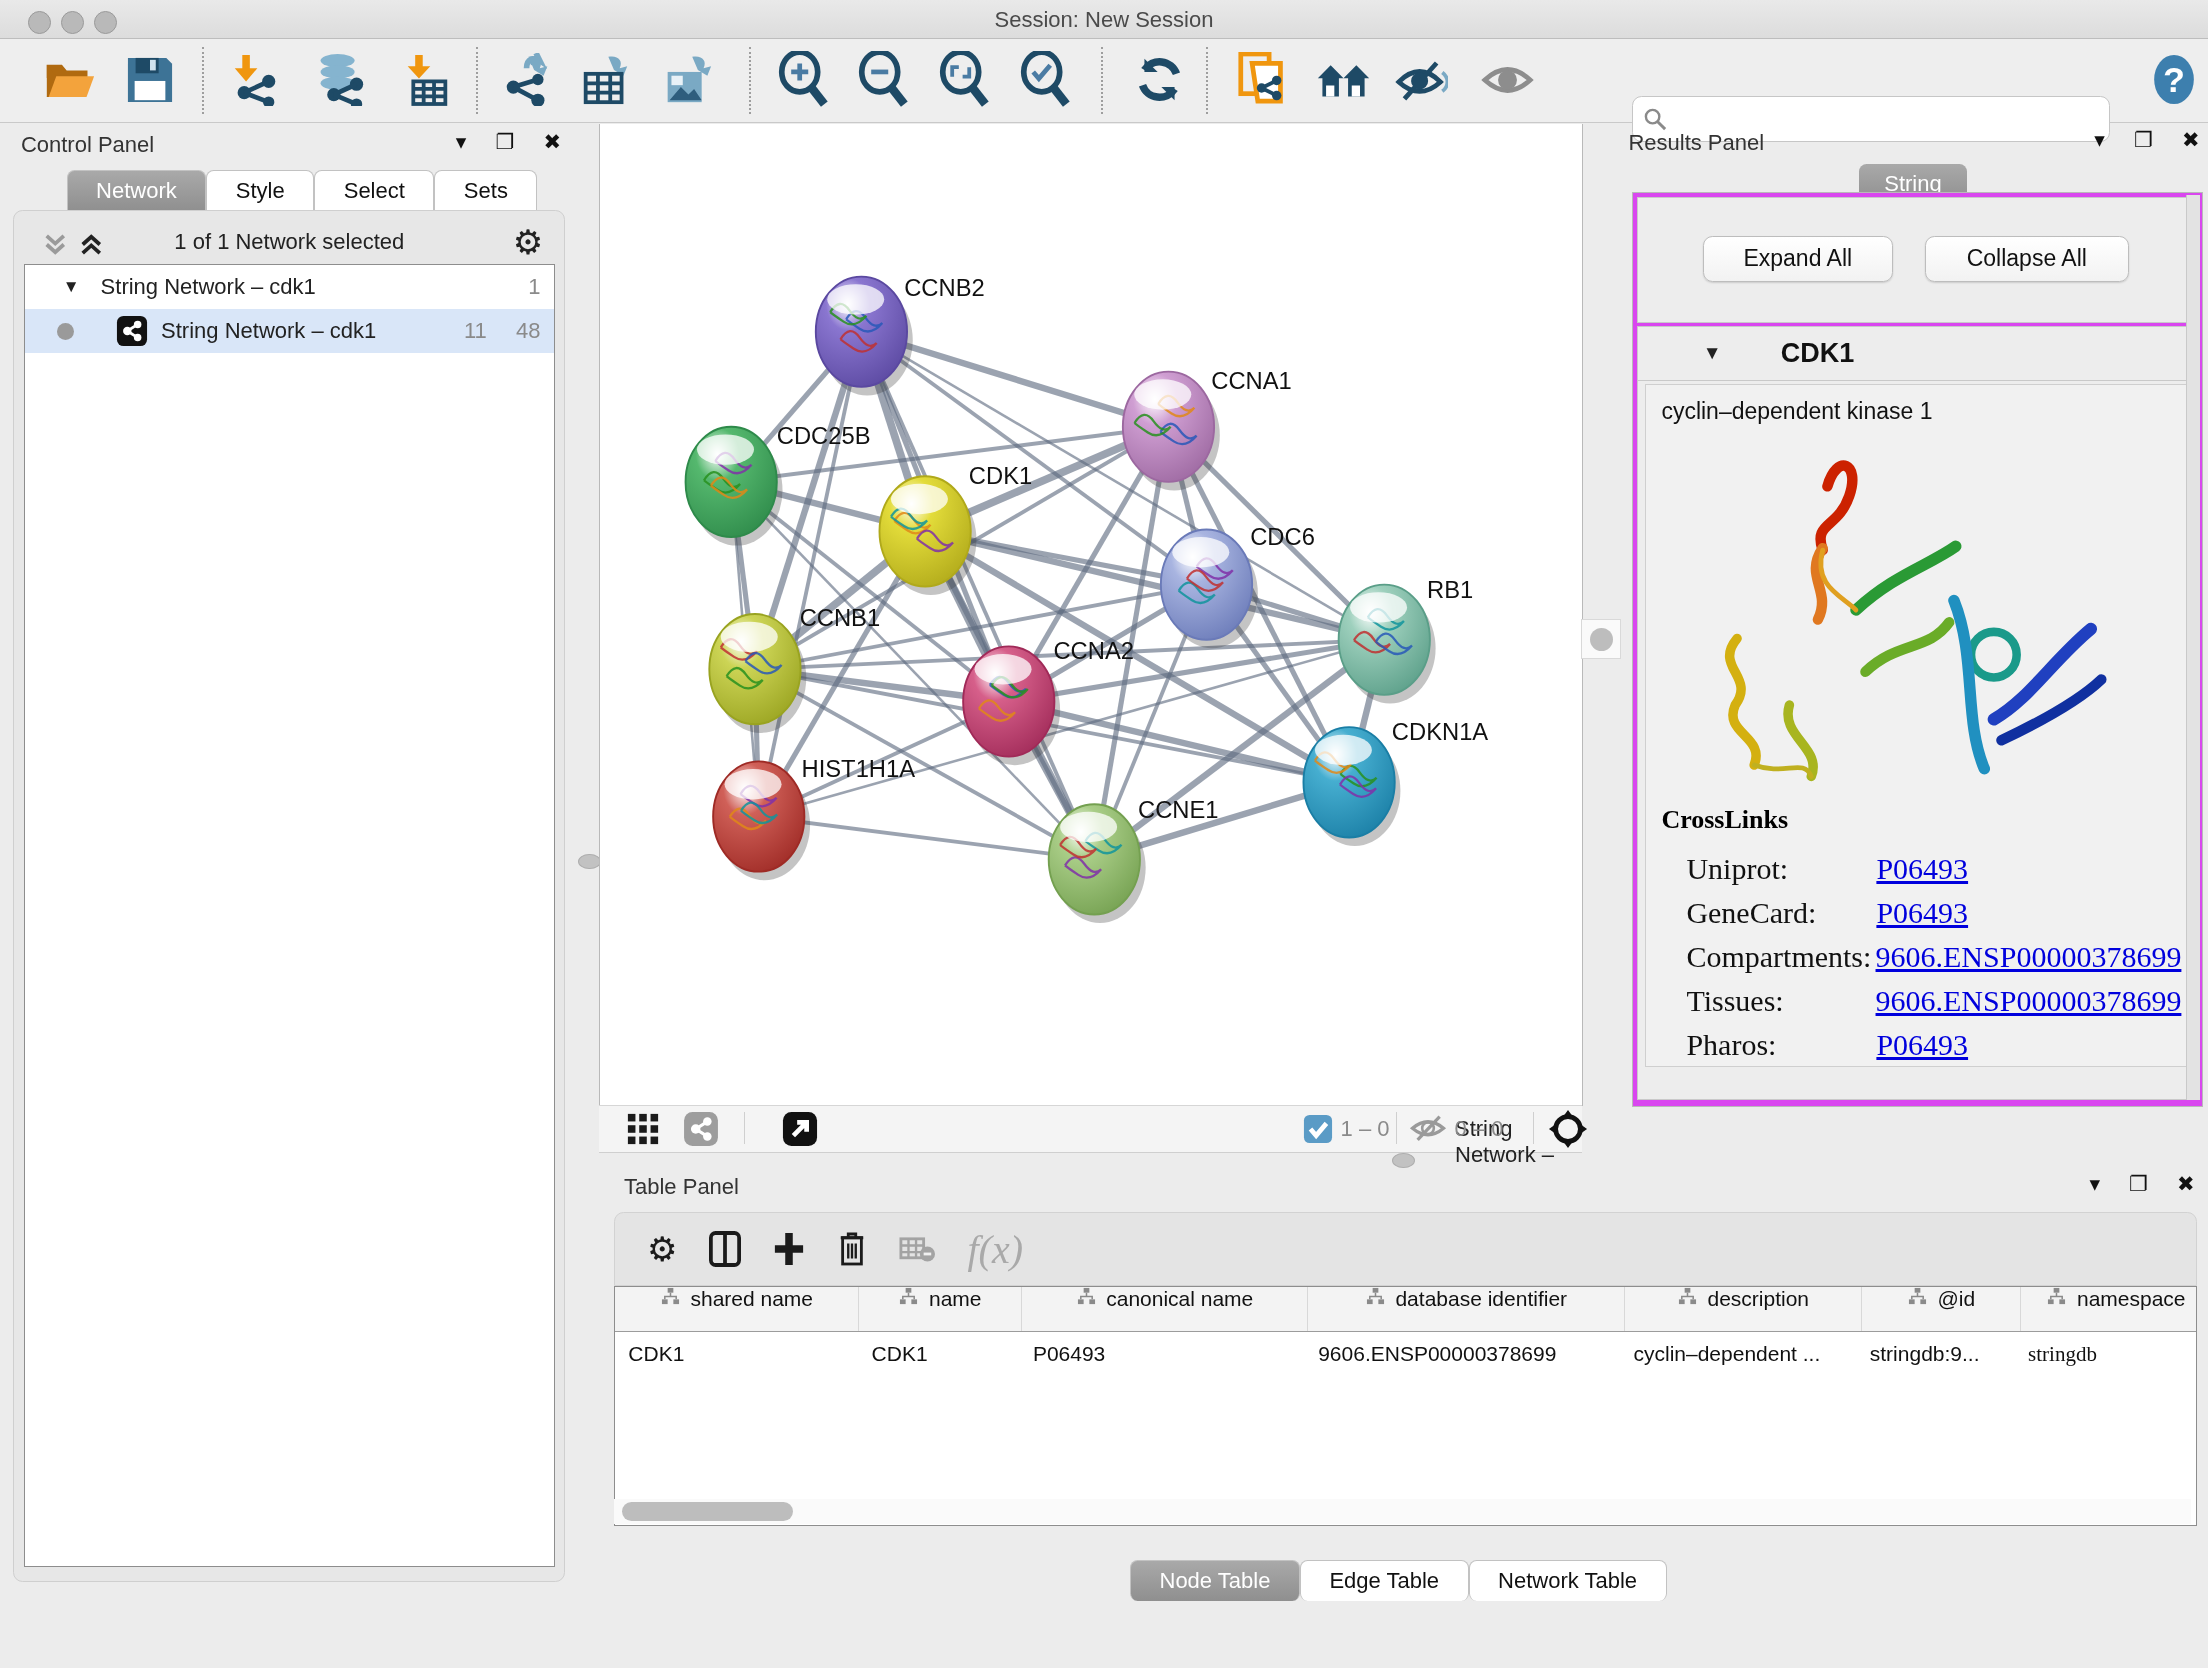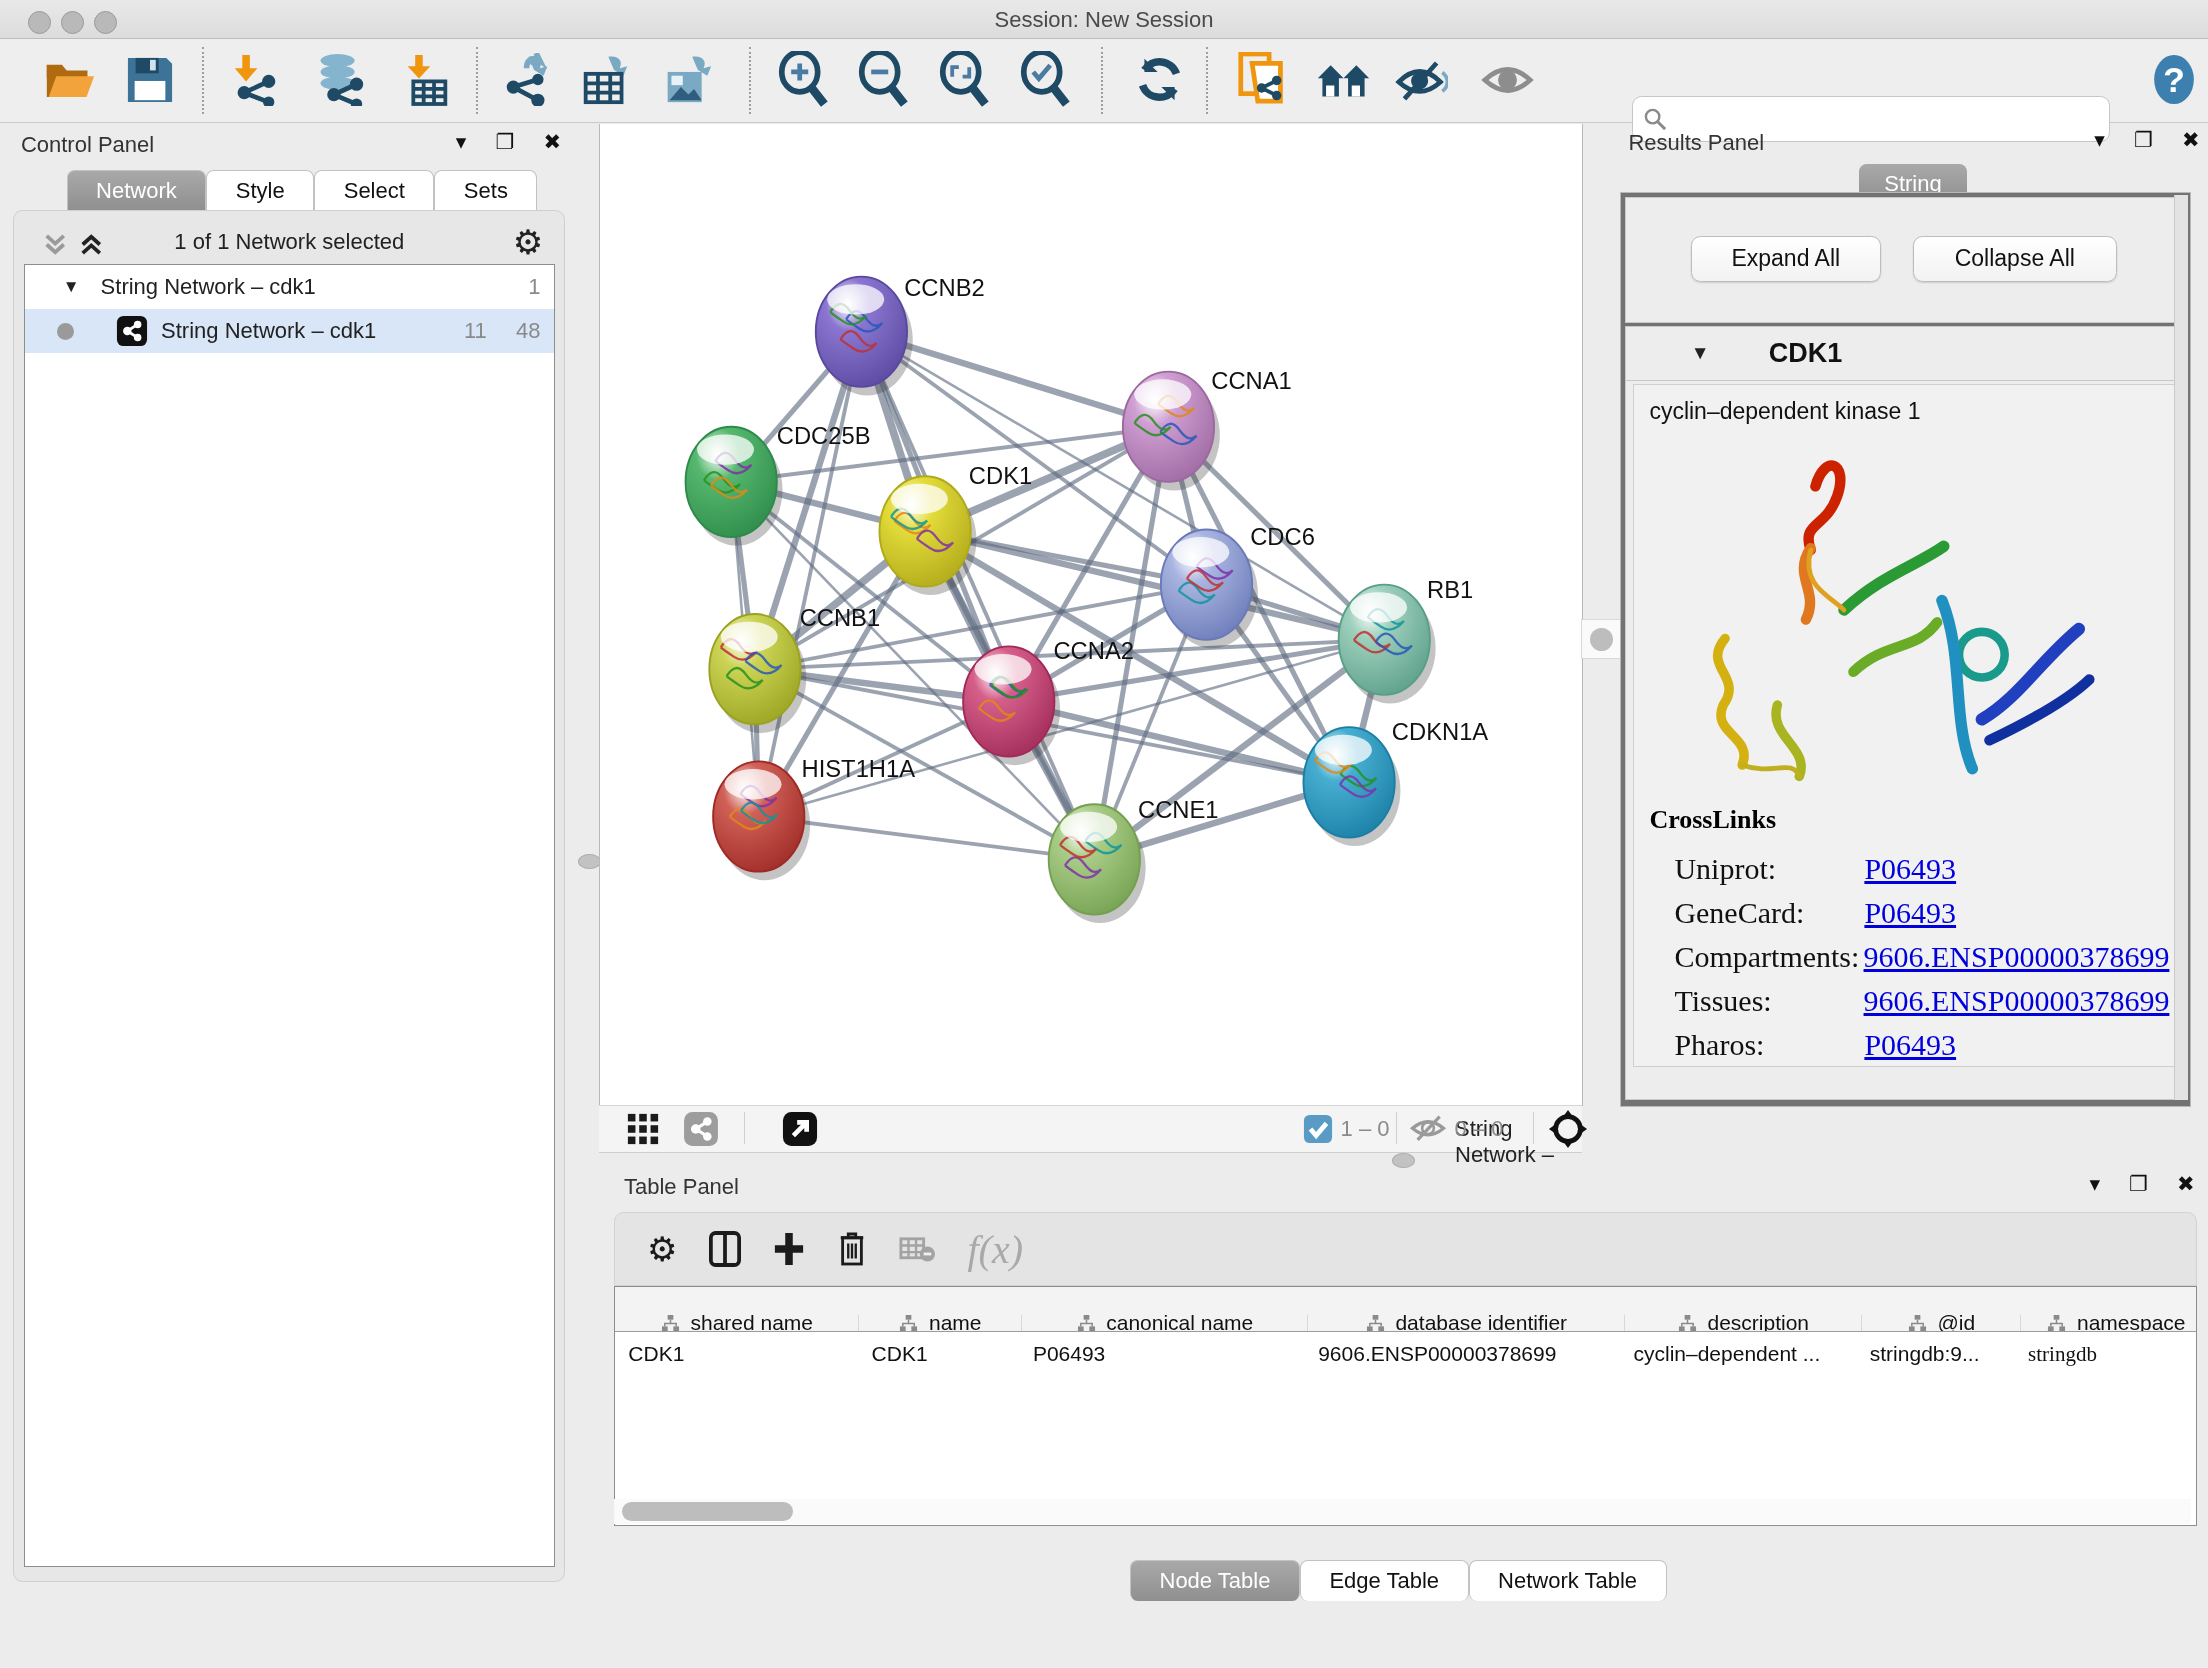"Expand All" .res-outer { background: #737373 -> #d946ef; left: 3px -> 15px }
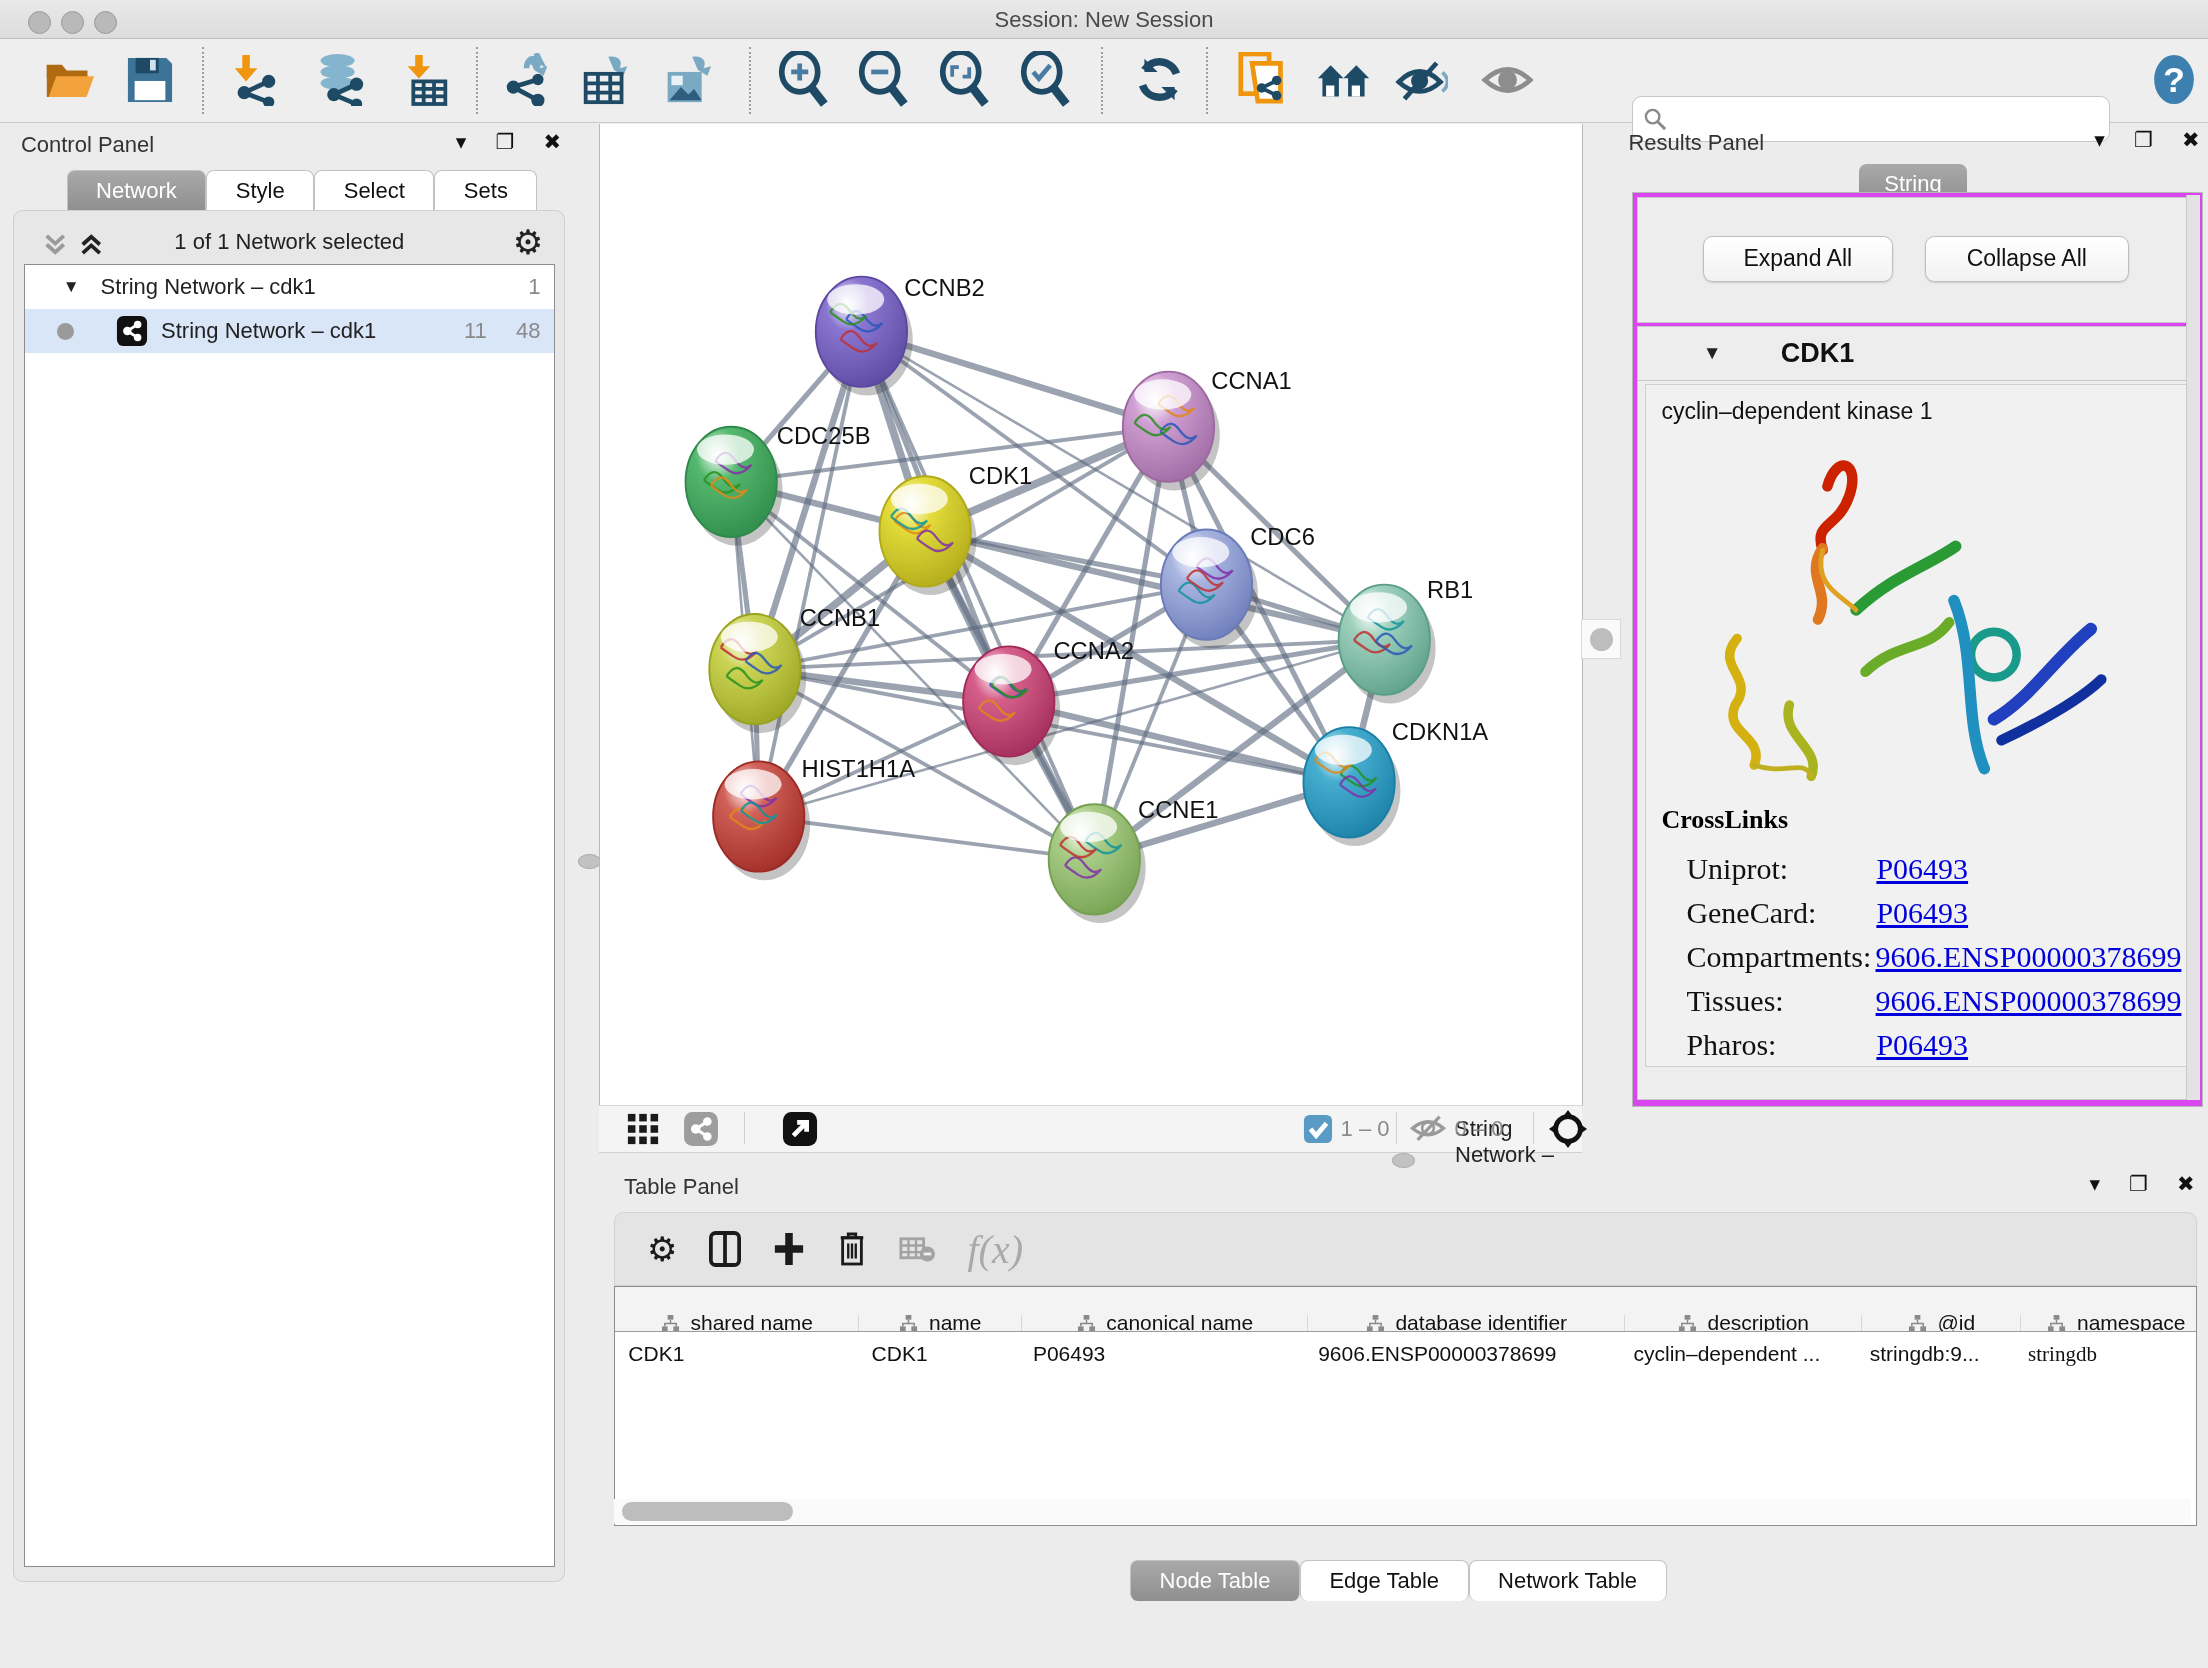"shared name" .th { align-items: center -> flex-start; margin-top: 28px -> none }
